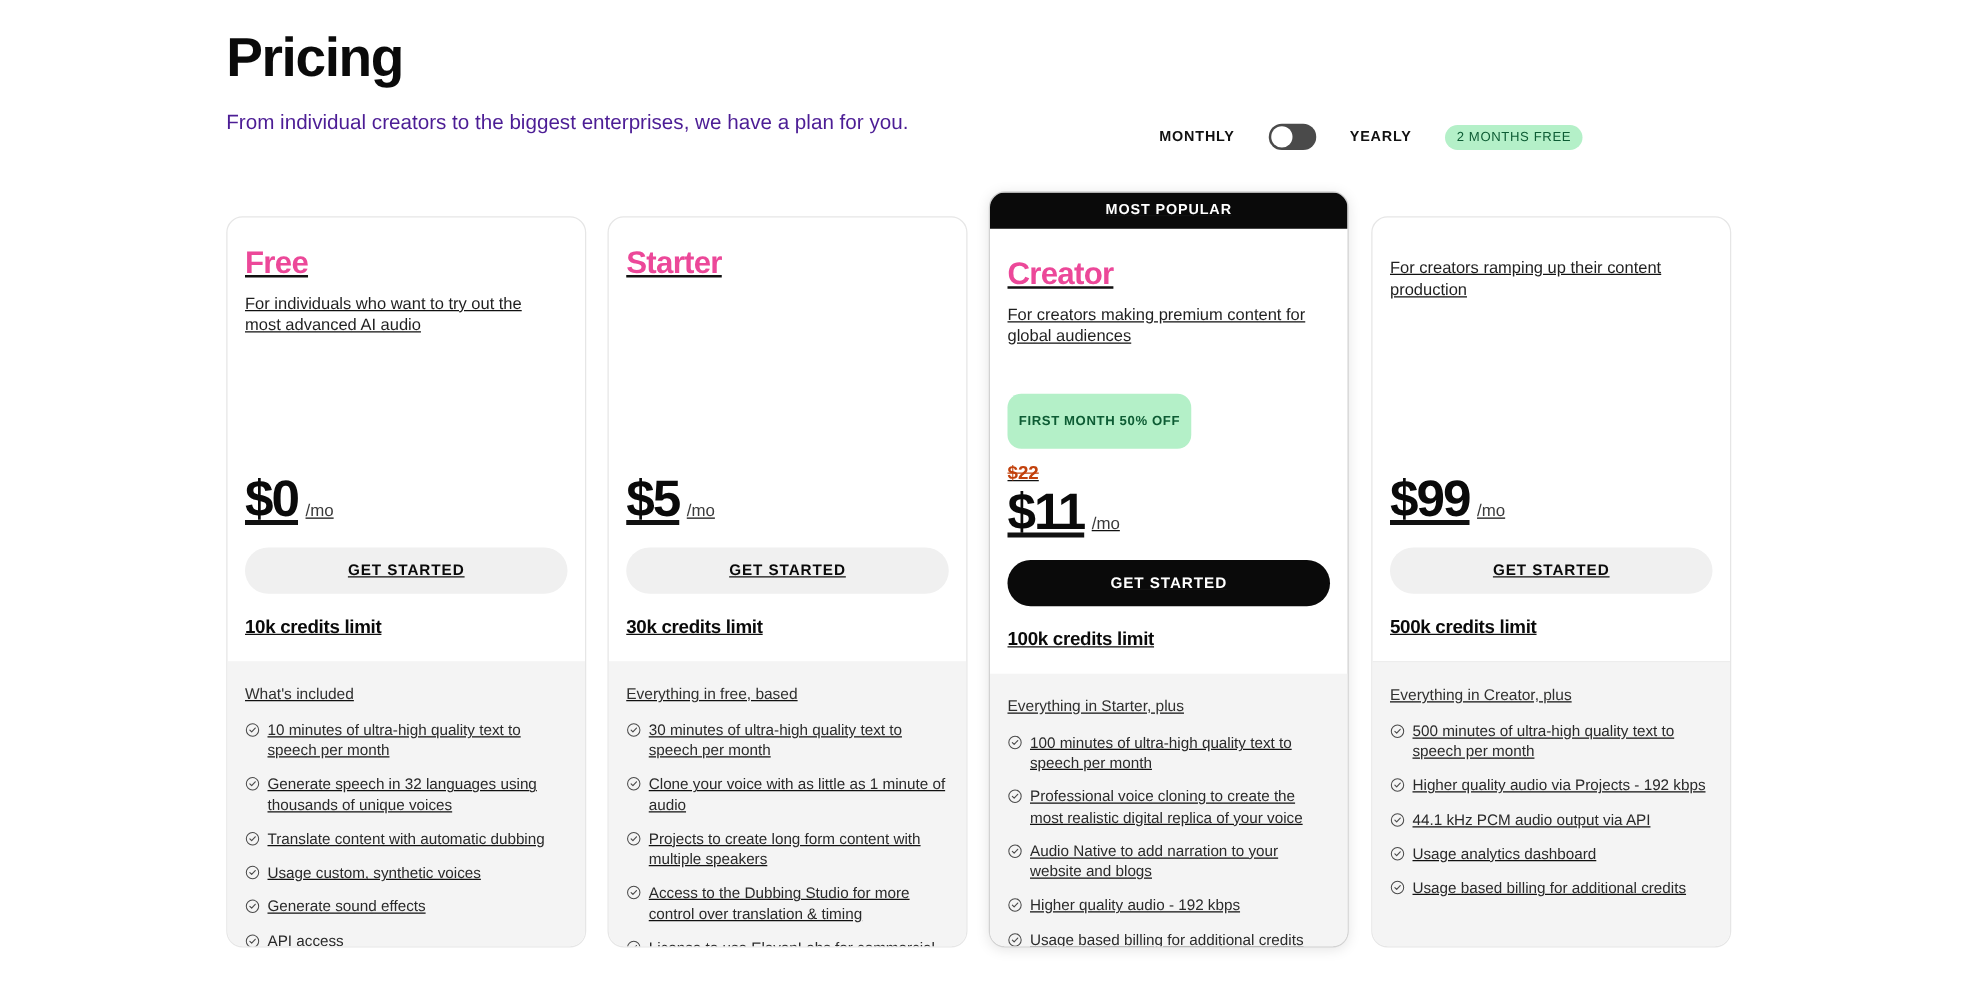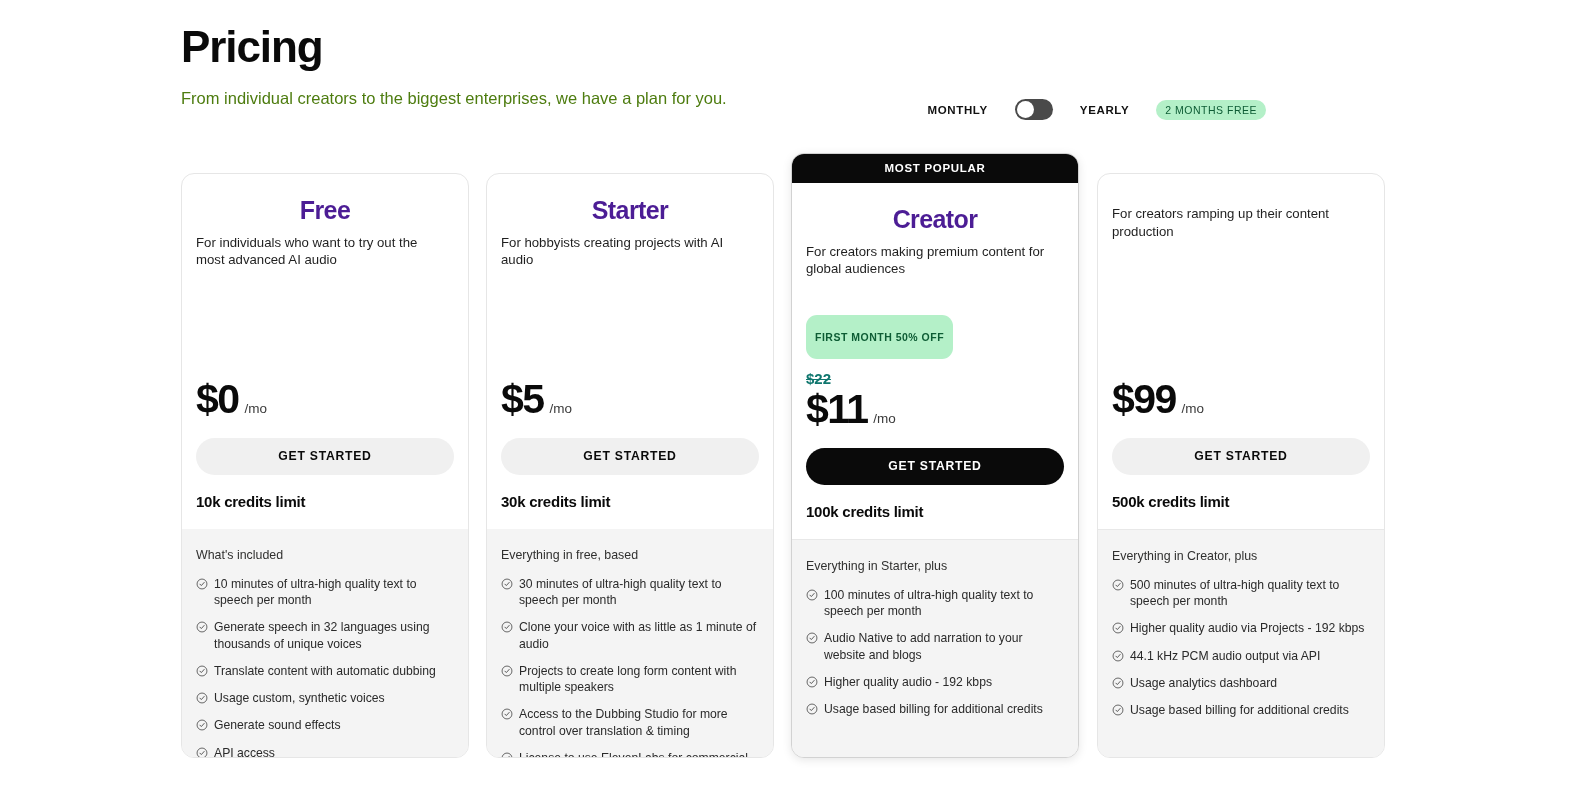"From individual creators to the" .page-subtitle { color: #4d7c0f -> #4c1d95 }
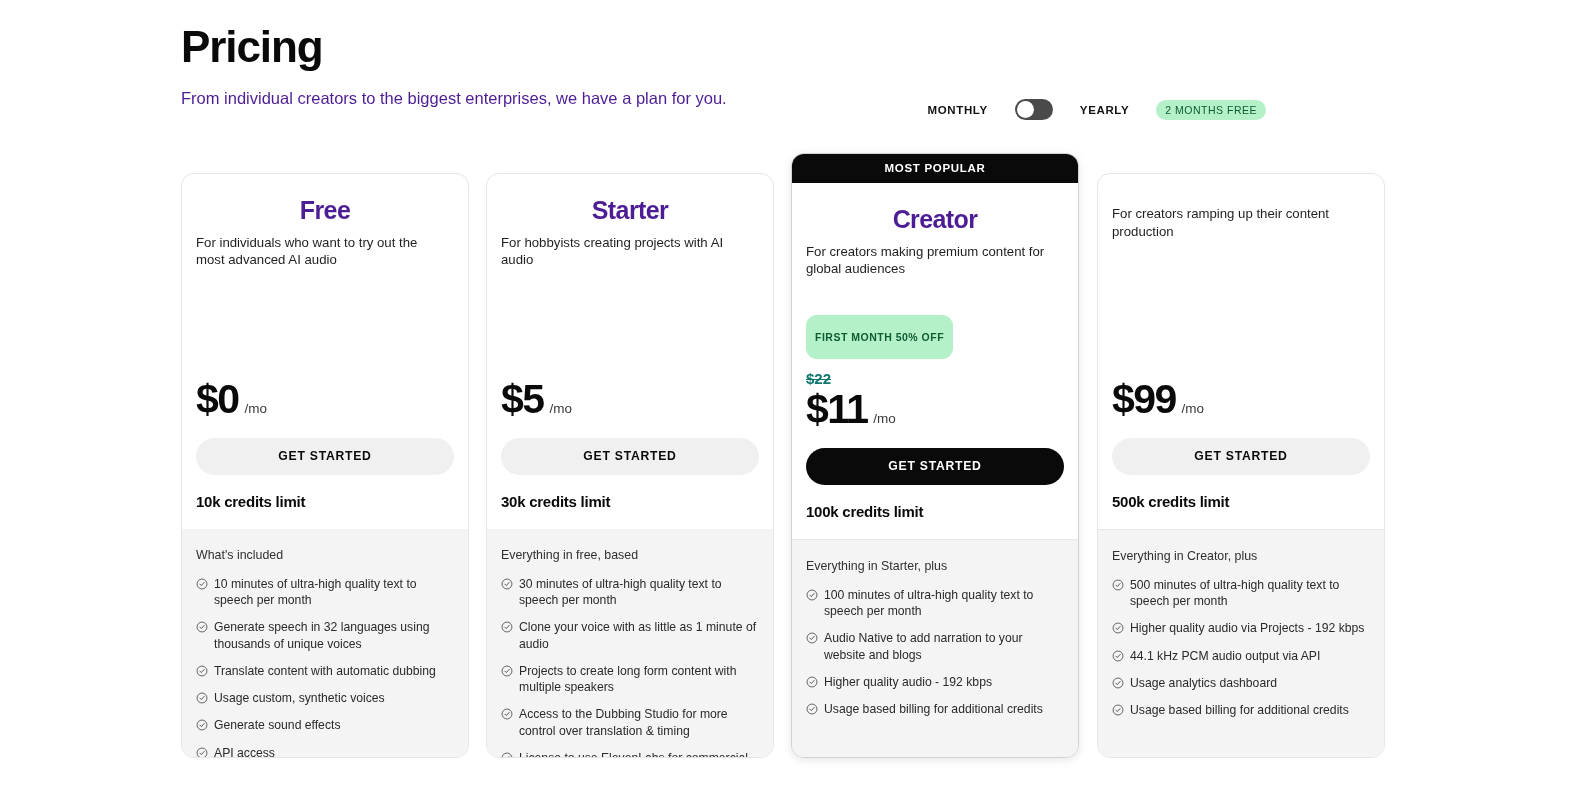"MOST POPULAR" .card { text-decoration: none -> underline }
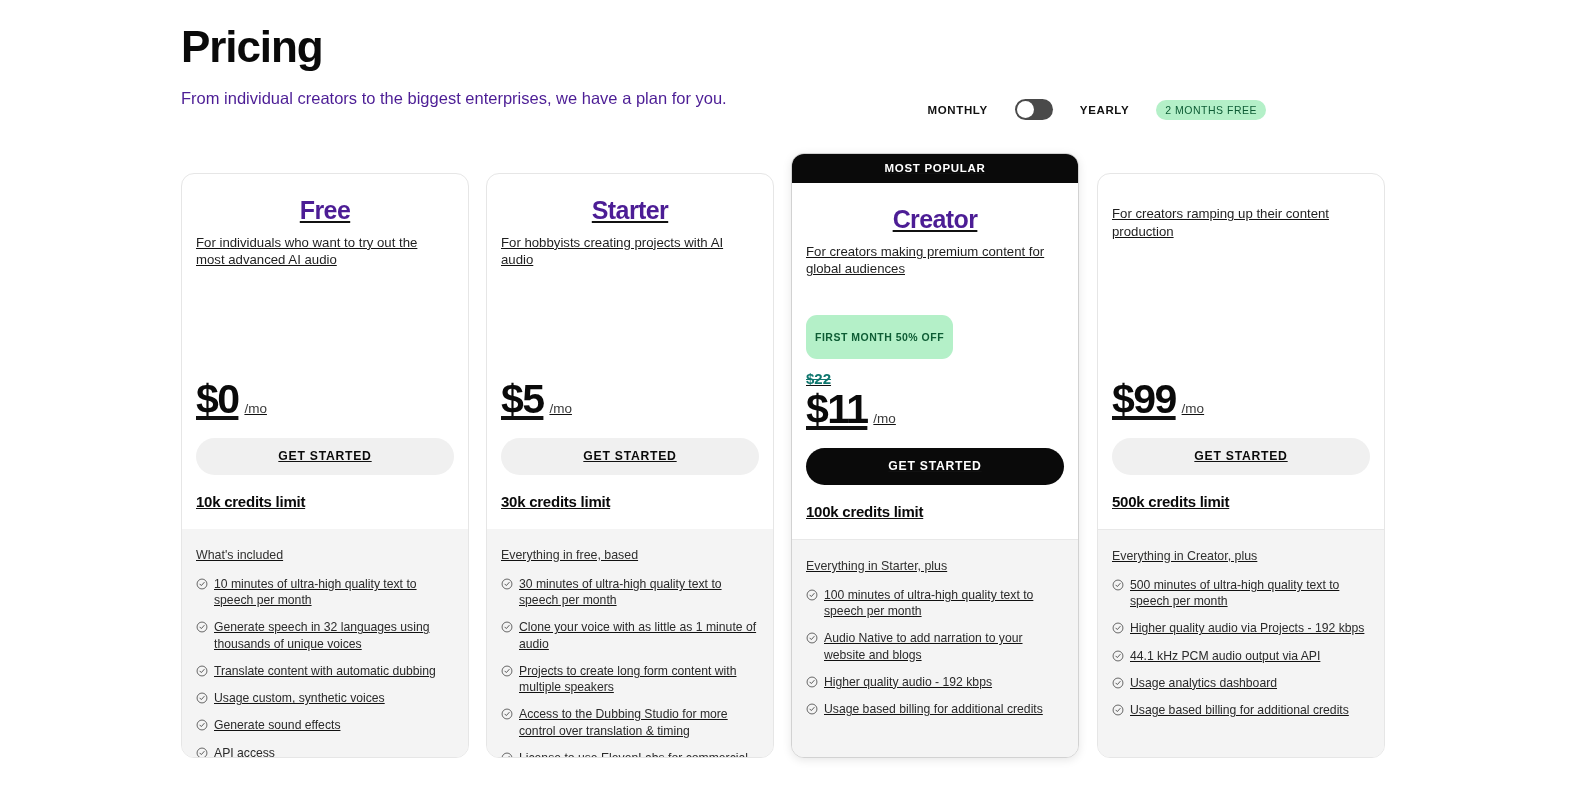"Free" .plan-name { color: #4c1d95 -> #ec4899; text-align: center -> none }
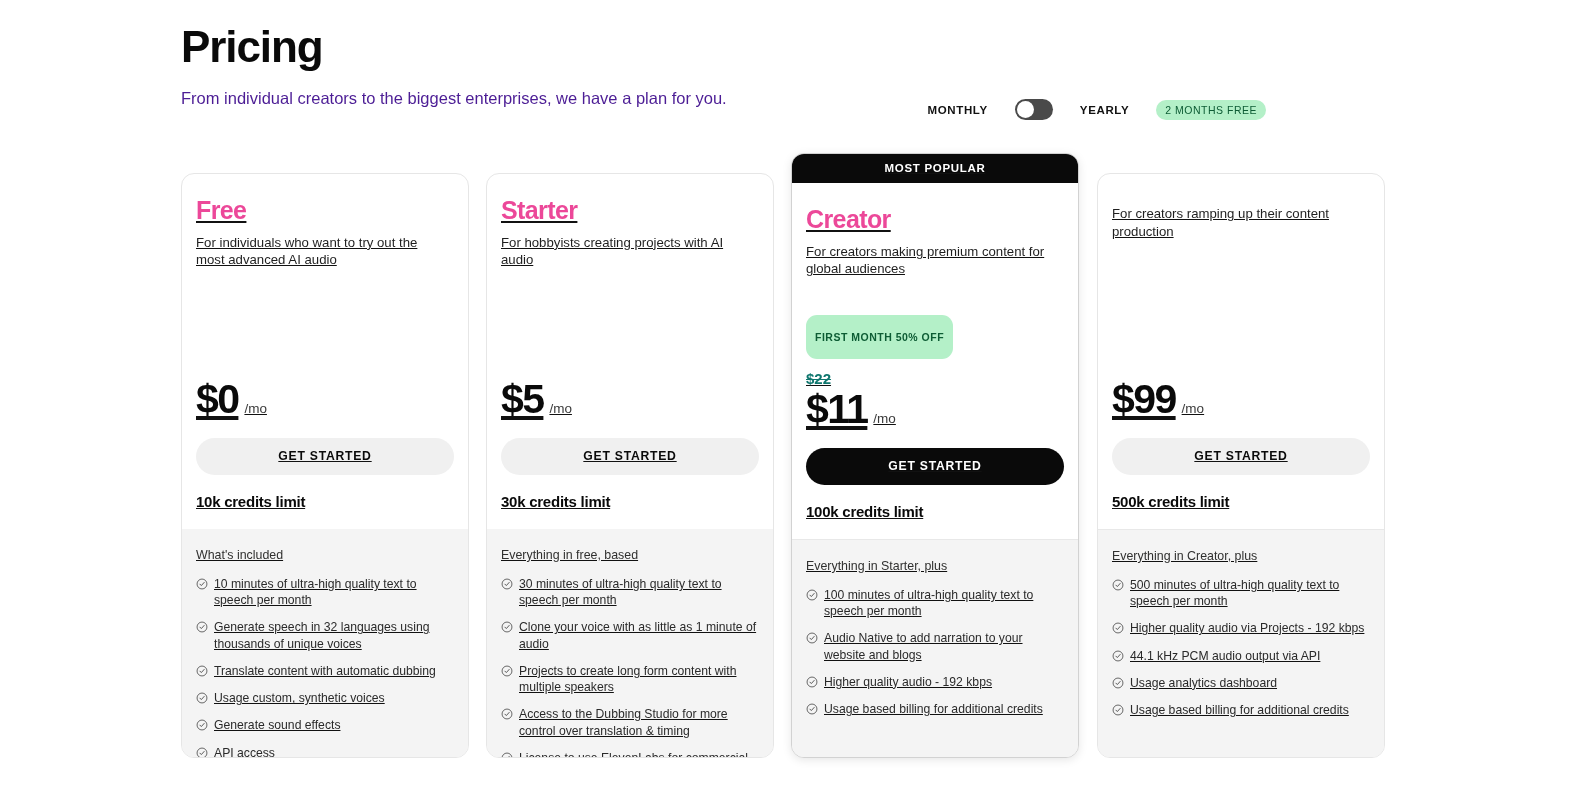"For hobbyists creating projects with" div.plan-desc { html: <div>For hobbyists creating projects with AI audio</div> -> none }
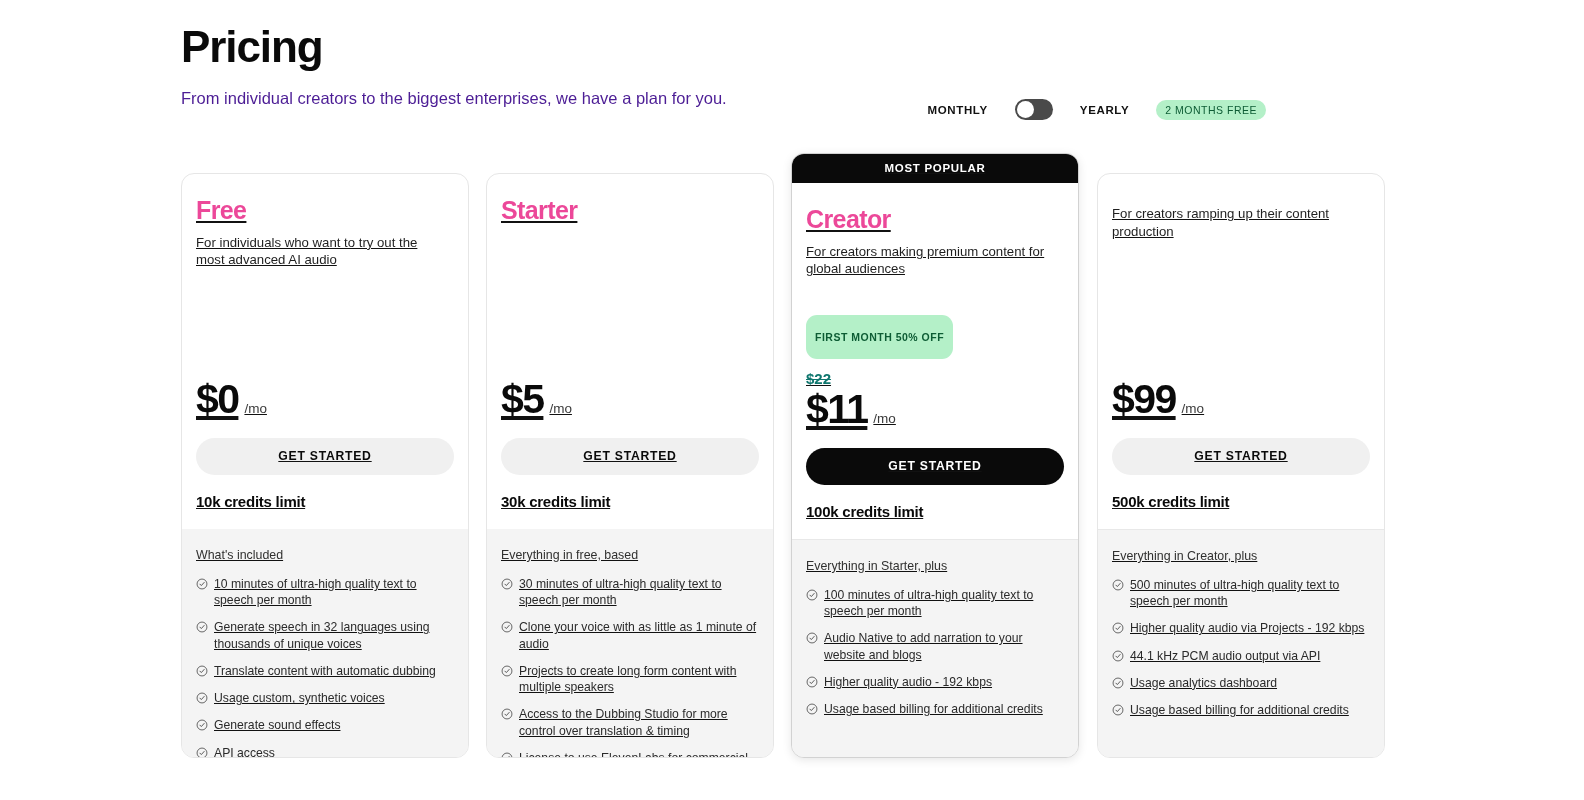"$22" .old-price { color: #0f766e -> #c2410c }
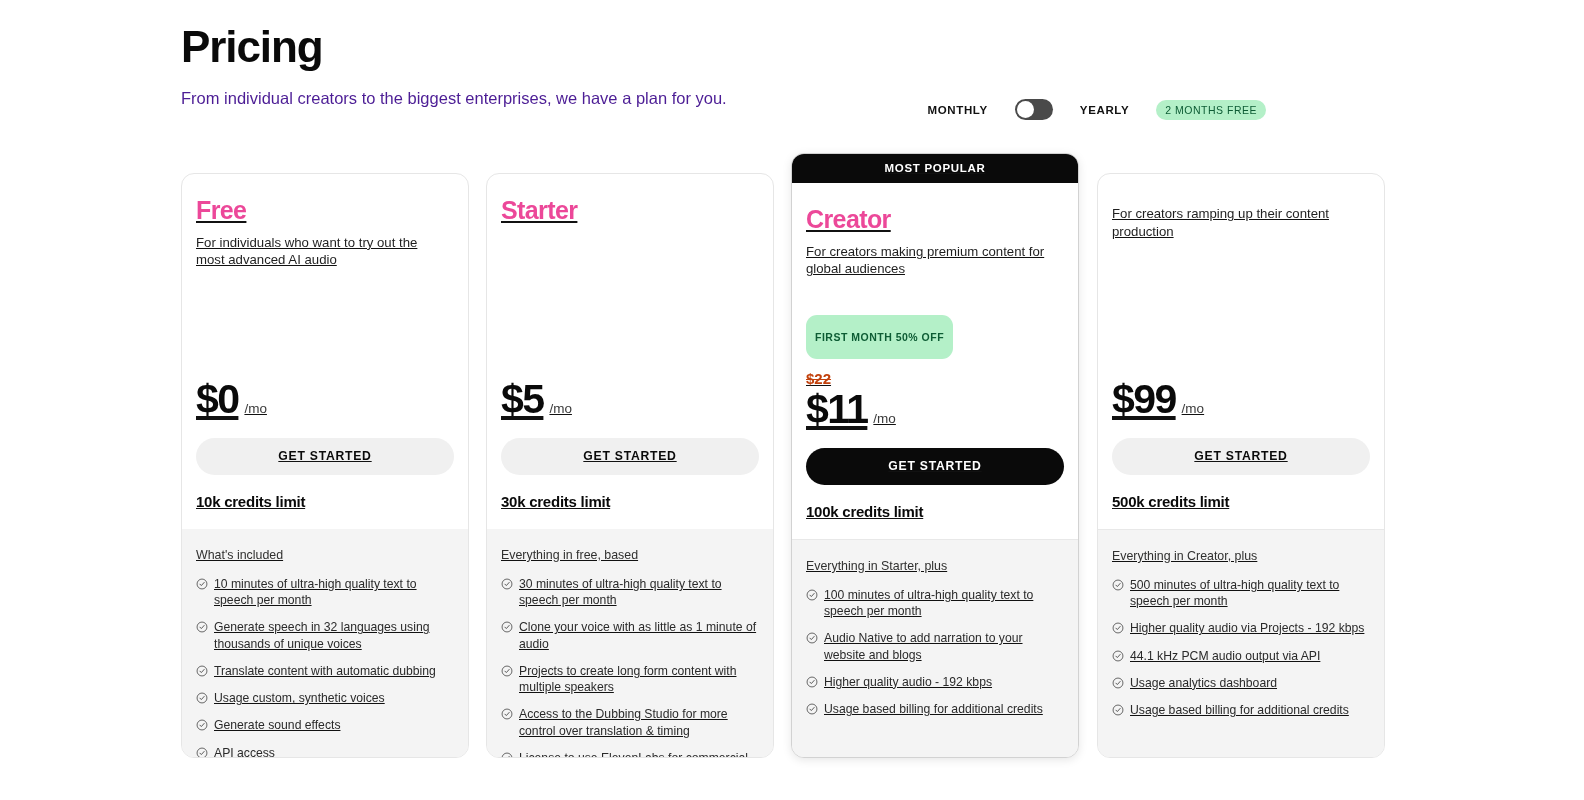"Professional voice cloning to create" div.feature { html: none -> <div> <span> <svg> <circle></circle> <path></path> </svg> </span> <span>Professional voice cloning to create the most realistic digital replica of your voice</span> </div> }
